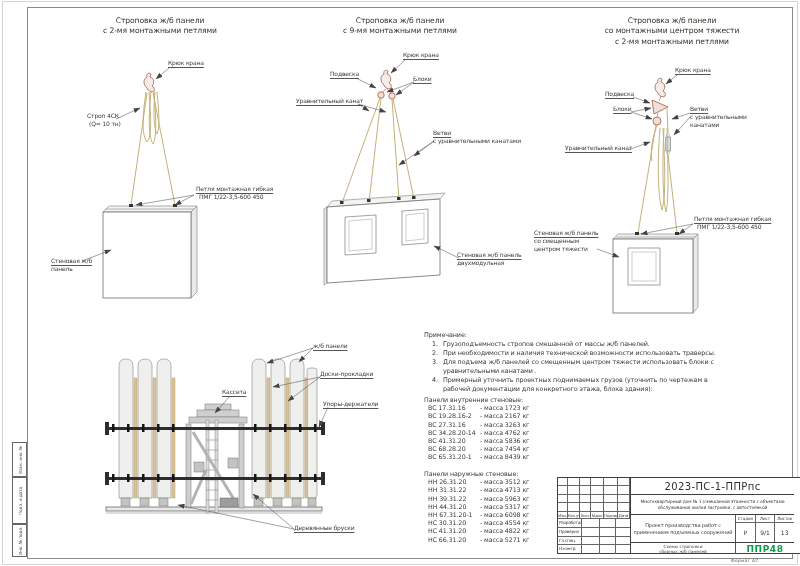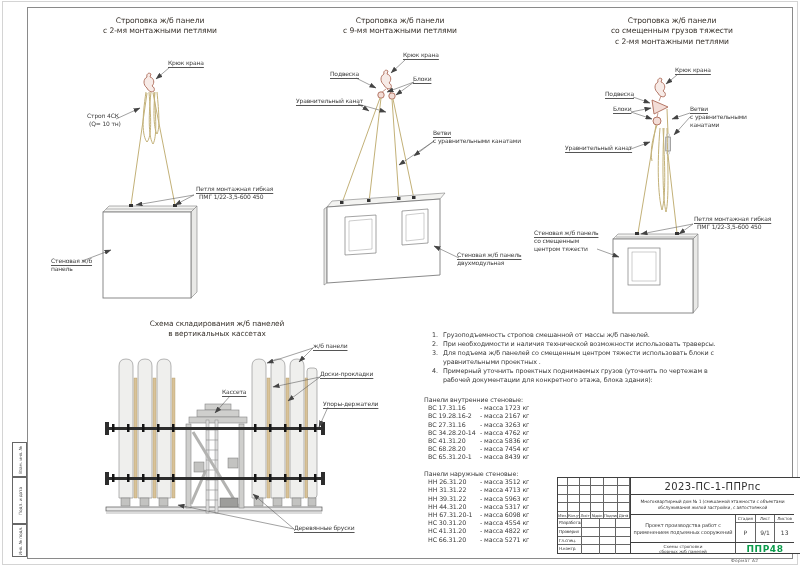"со смещенным грузов тяжести" div { text: смещенным грузов -> монтажными центром }
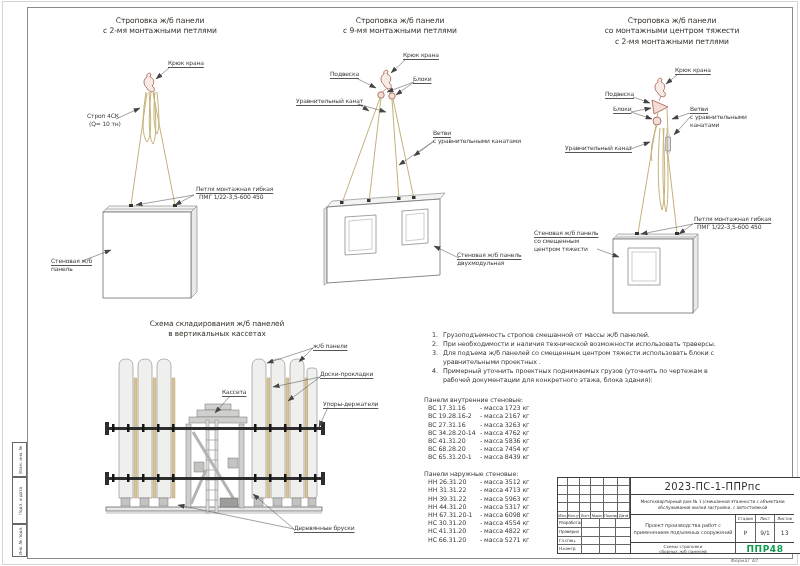"Схема складирования ж/б панелей" div.dt { html: <div> <div>Схема складирования ж/б панелей</div> <div>в вертикальных кассетах</div> </div> -> none }
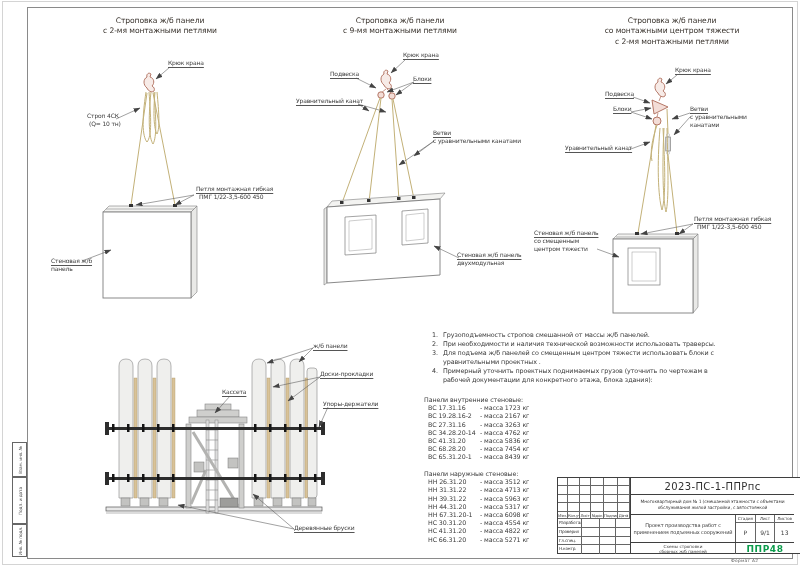"Примечание:" div { html: none -> <div>Примечание:</div> }
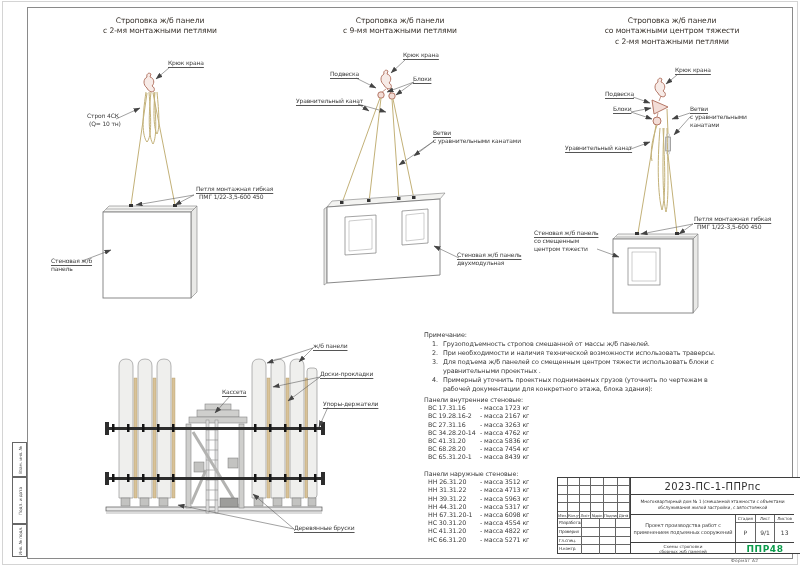"Для подъема ж/б панелей со" span.note-text { text: проектных -> канатами }
